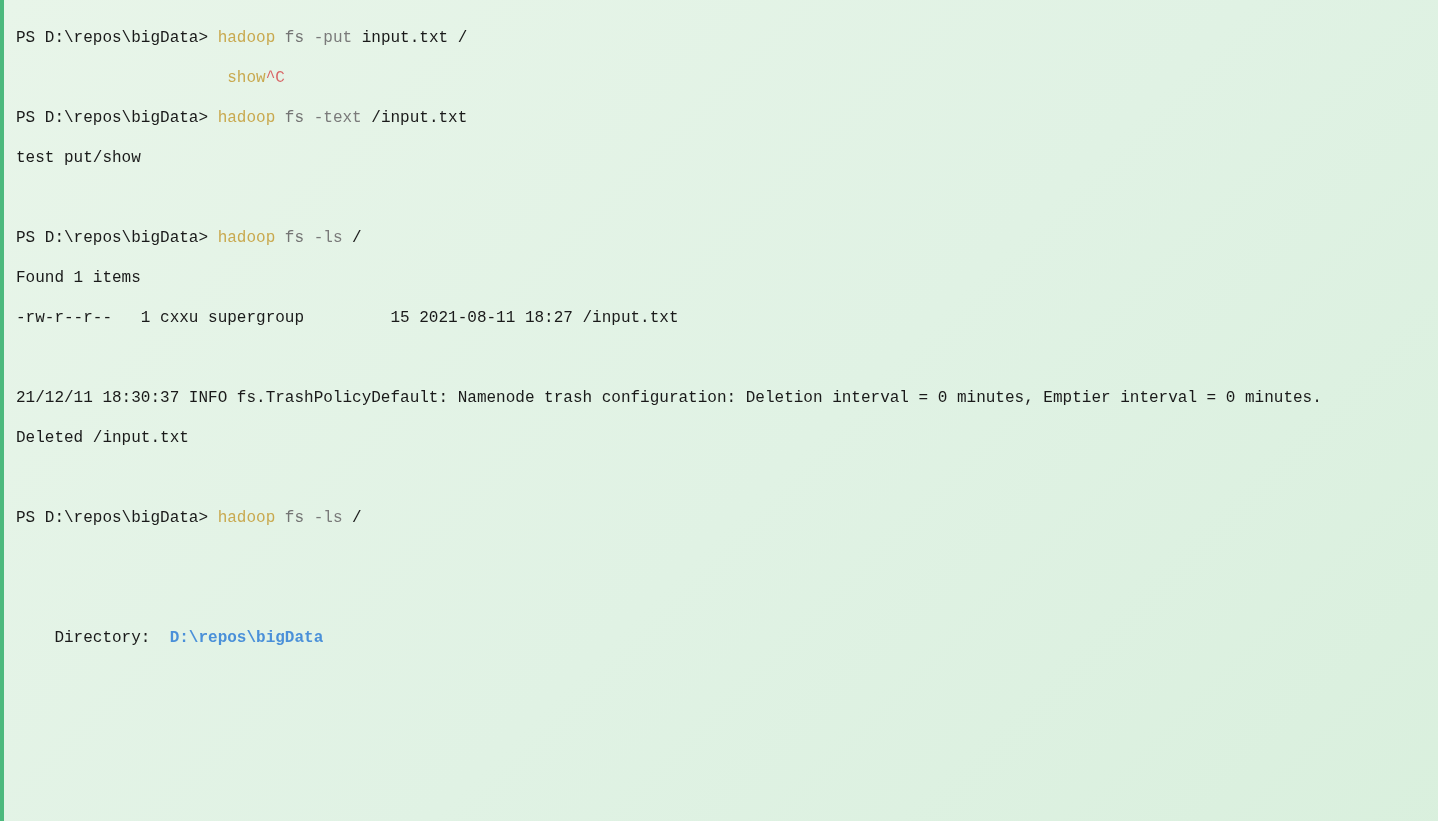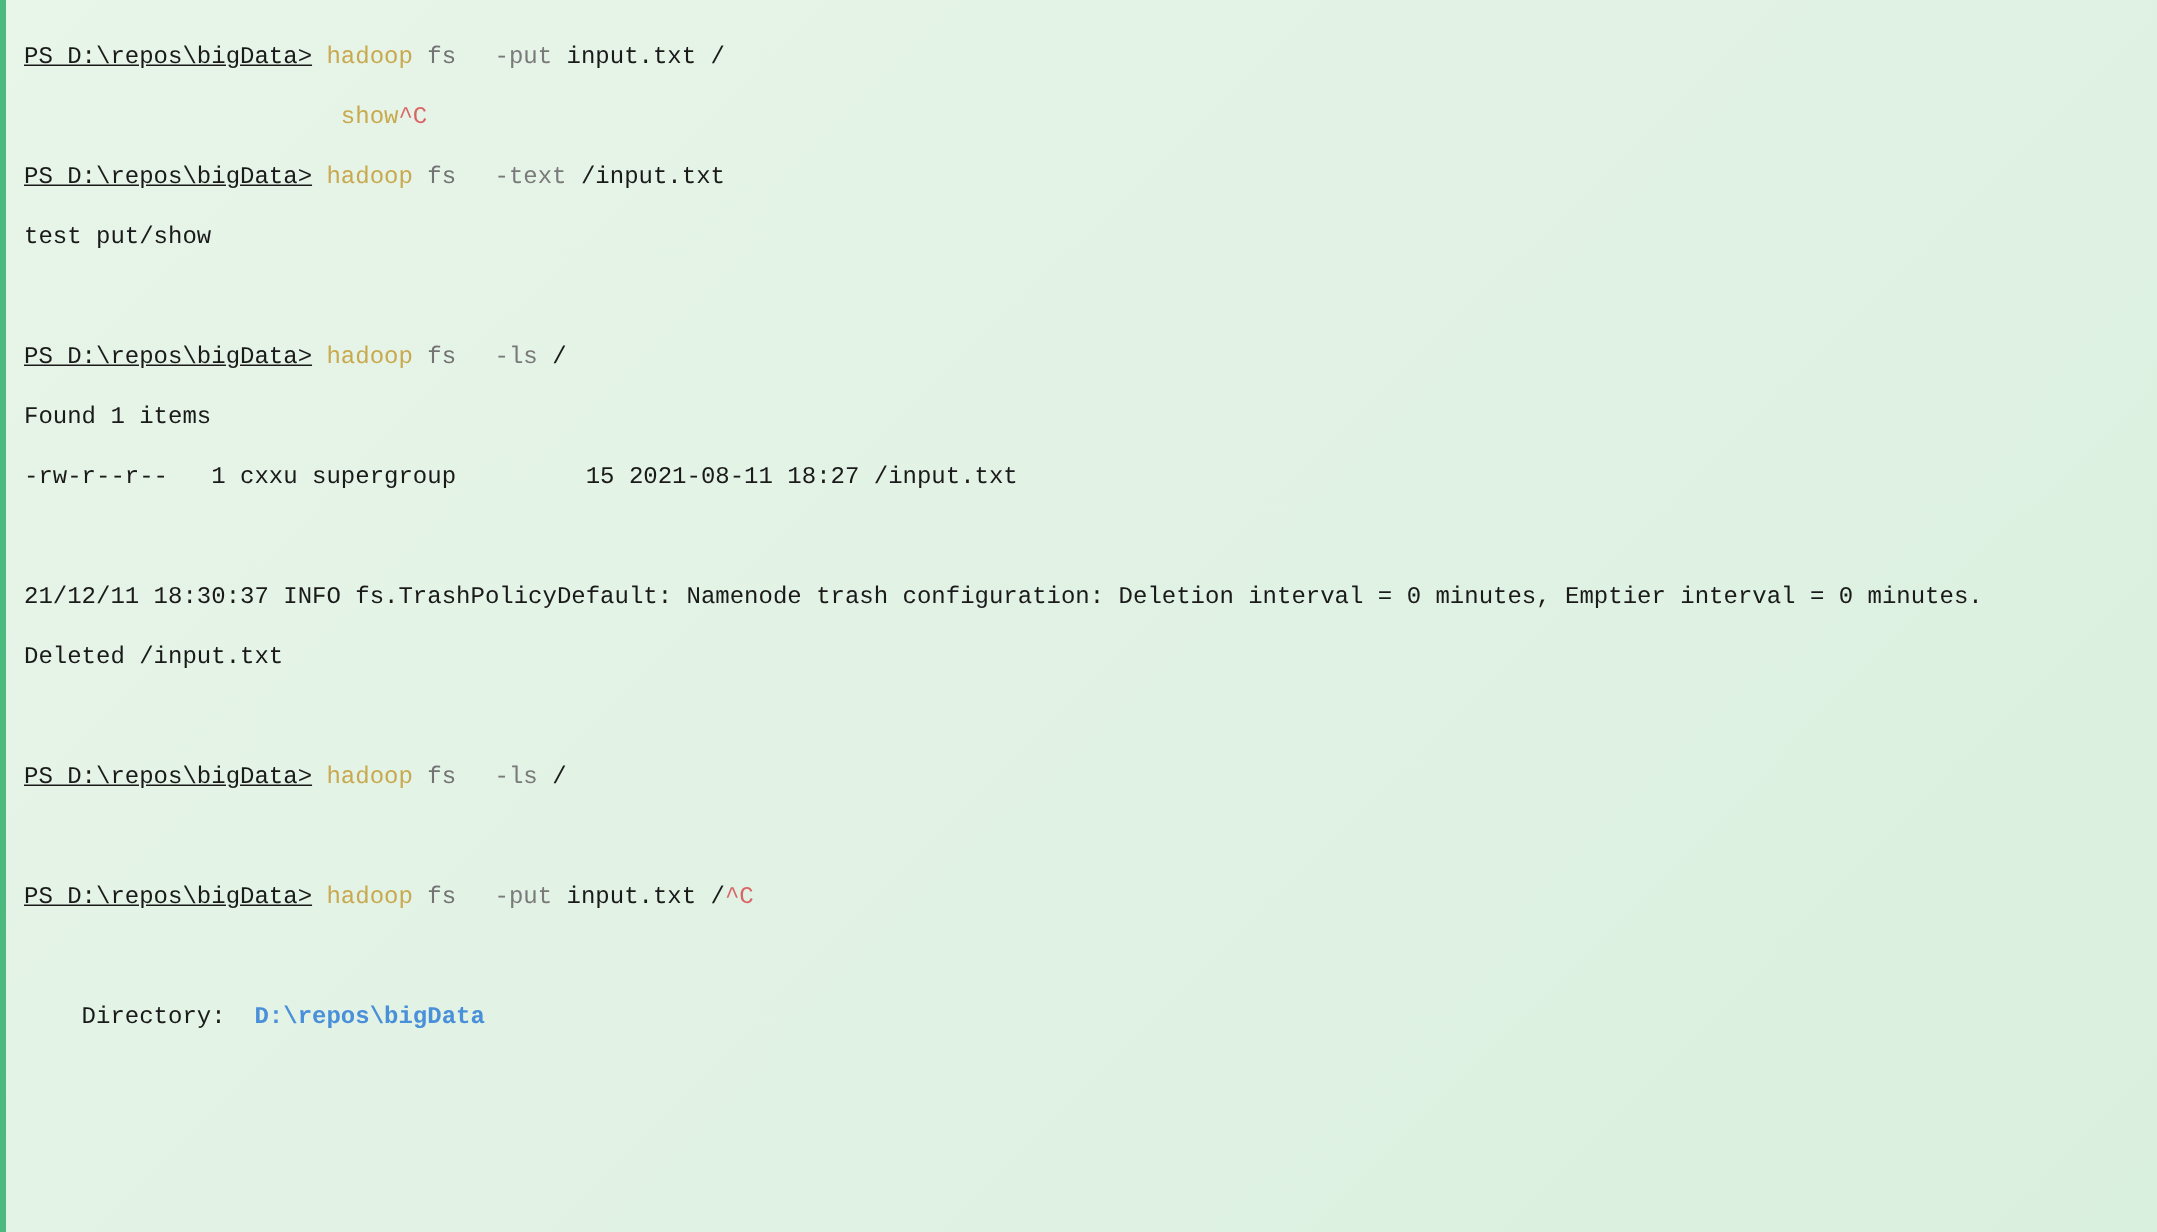"PS D:\repos\bigData>" .prompt { text-decoration: underline -> none }
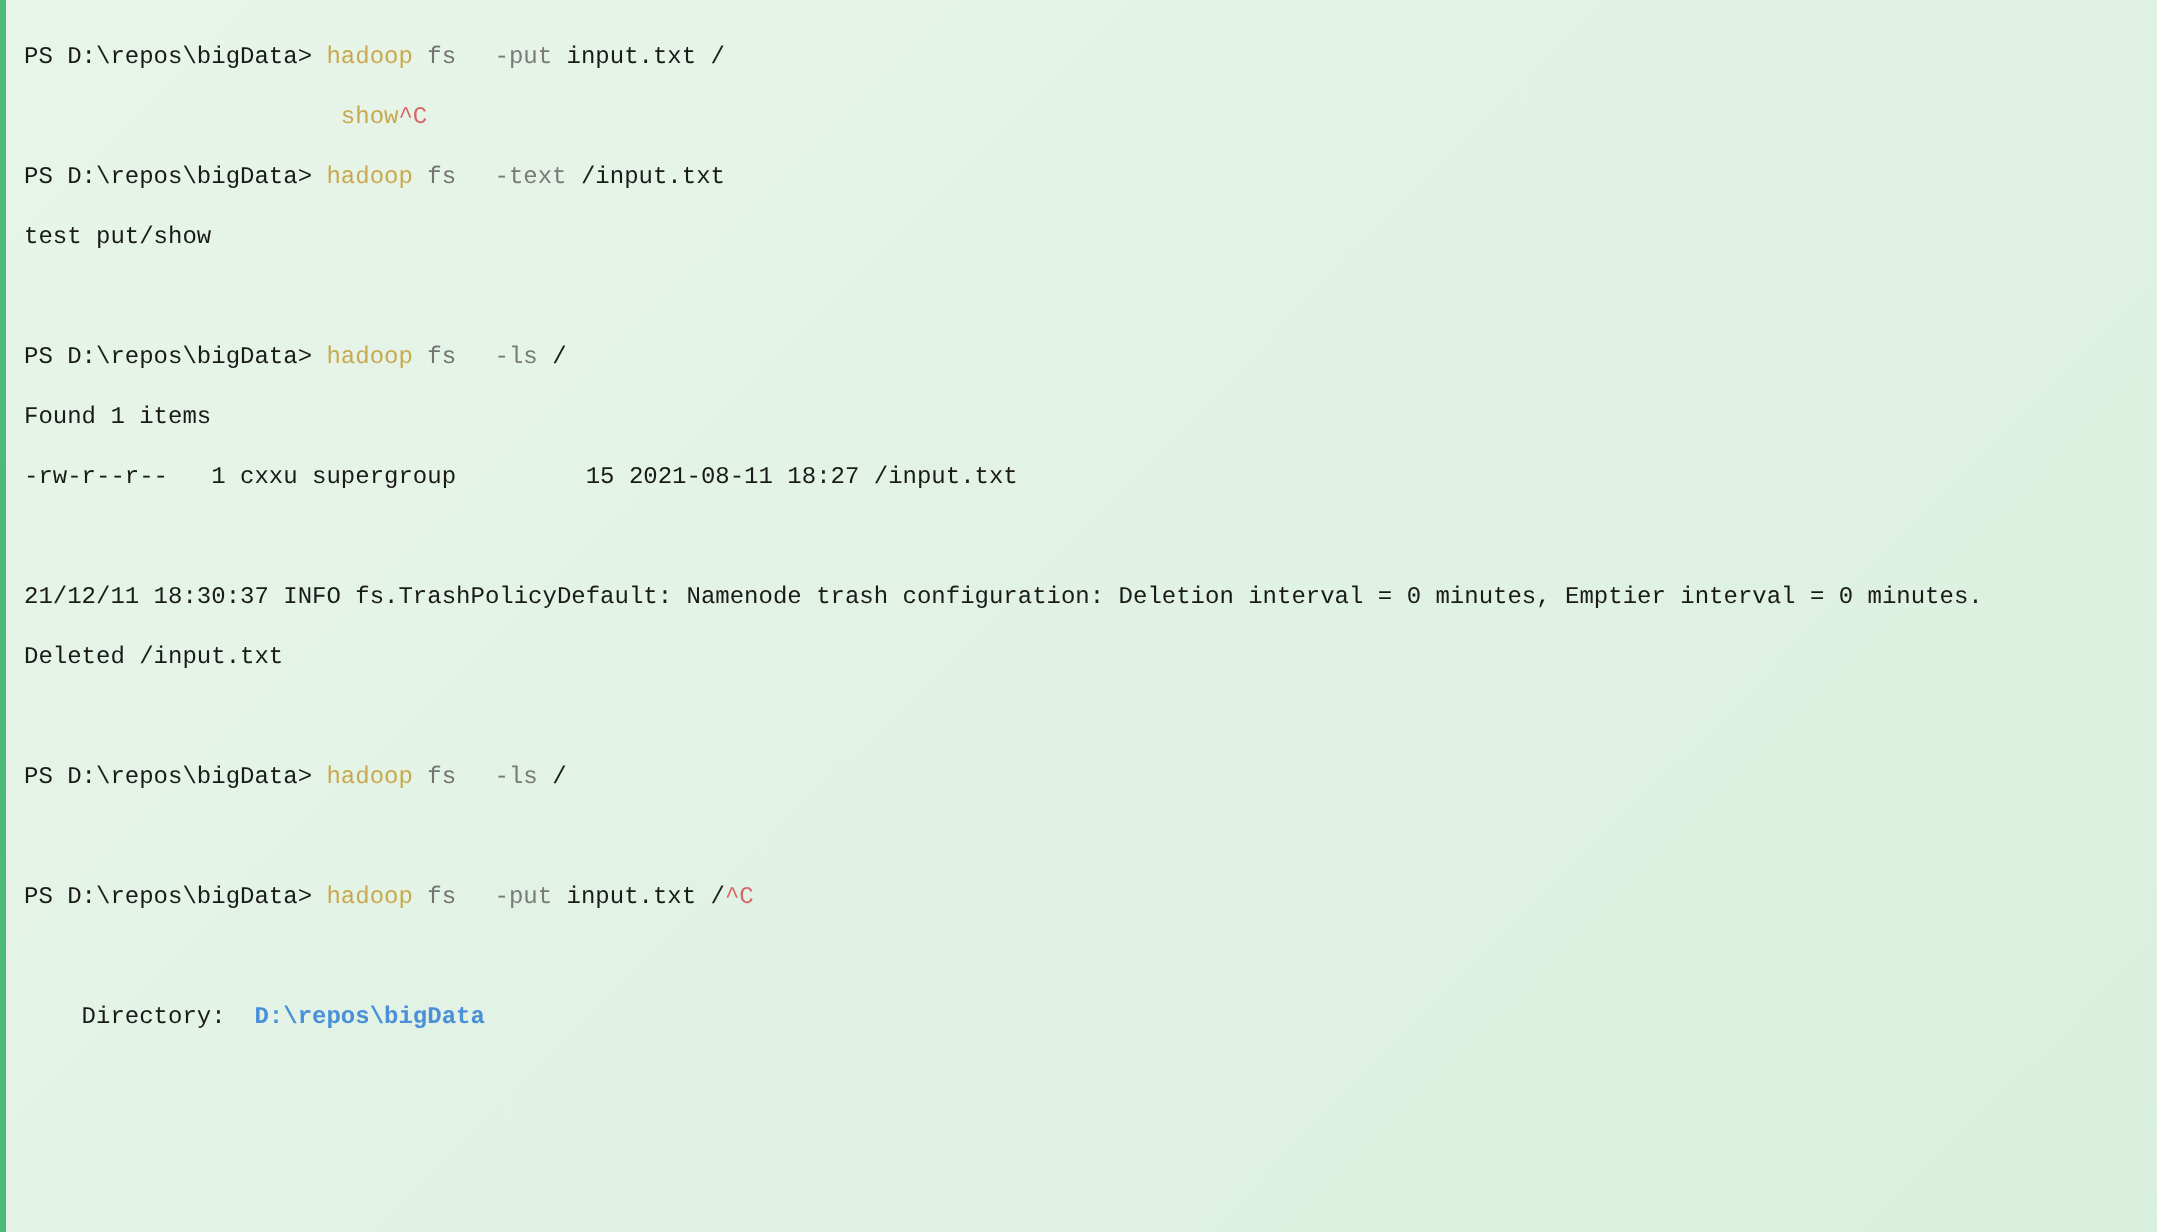"-put" .flag { margin-left: 16px -> none }
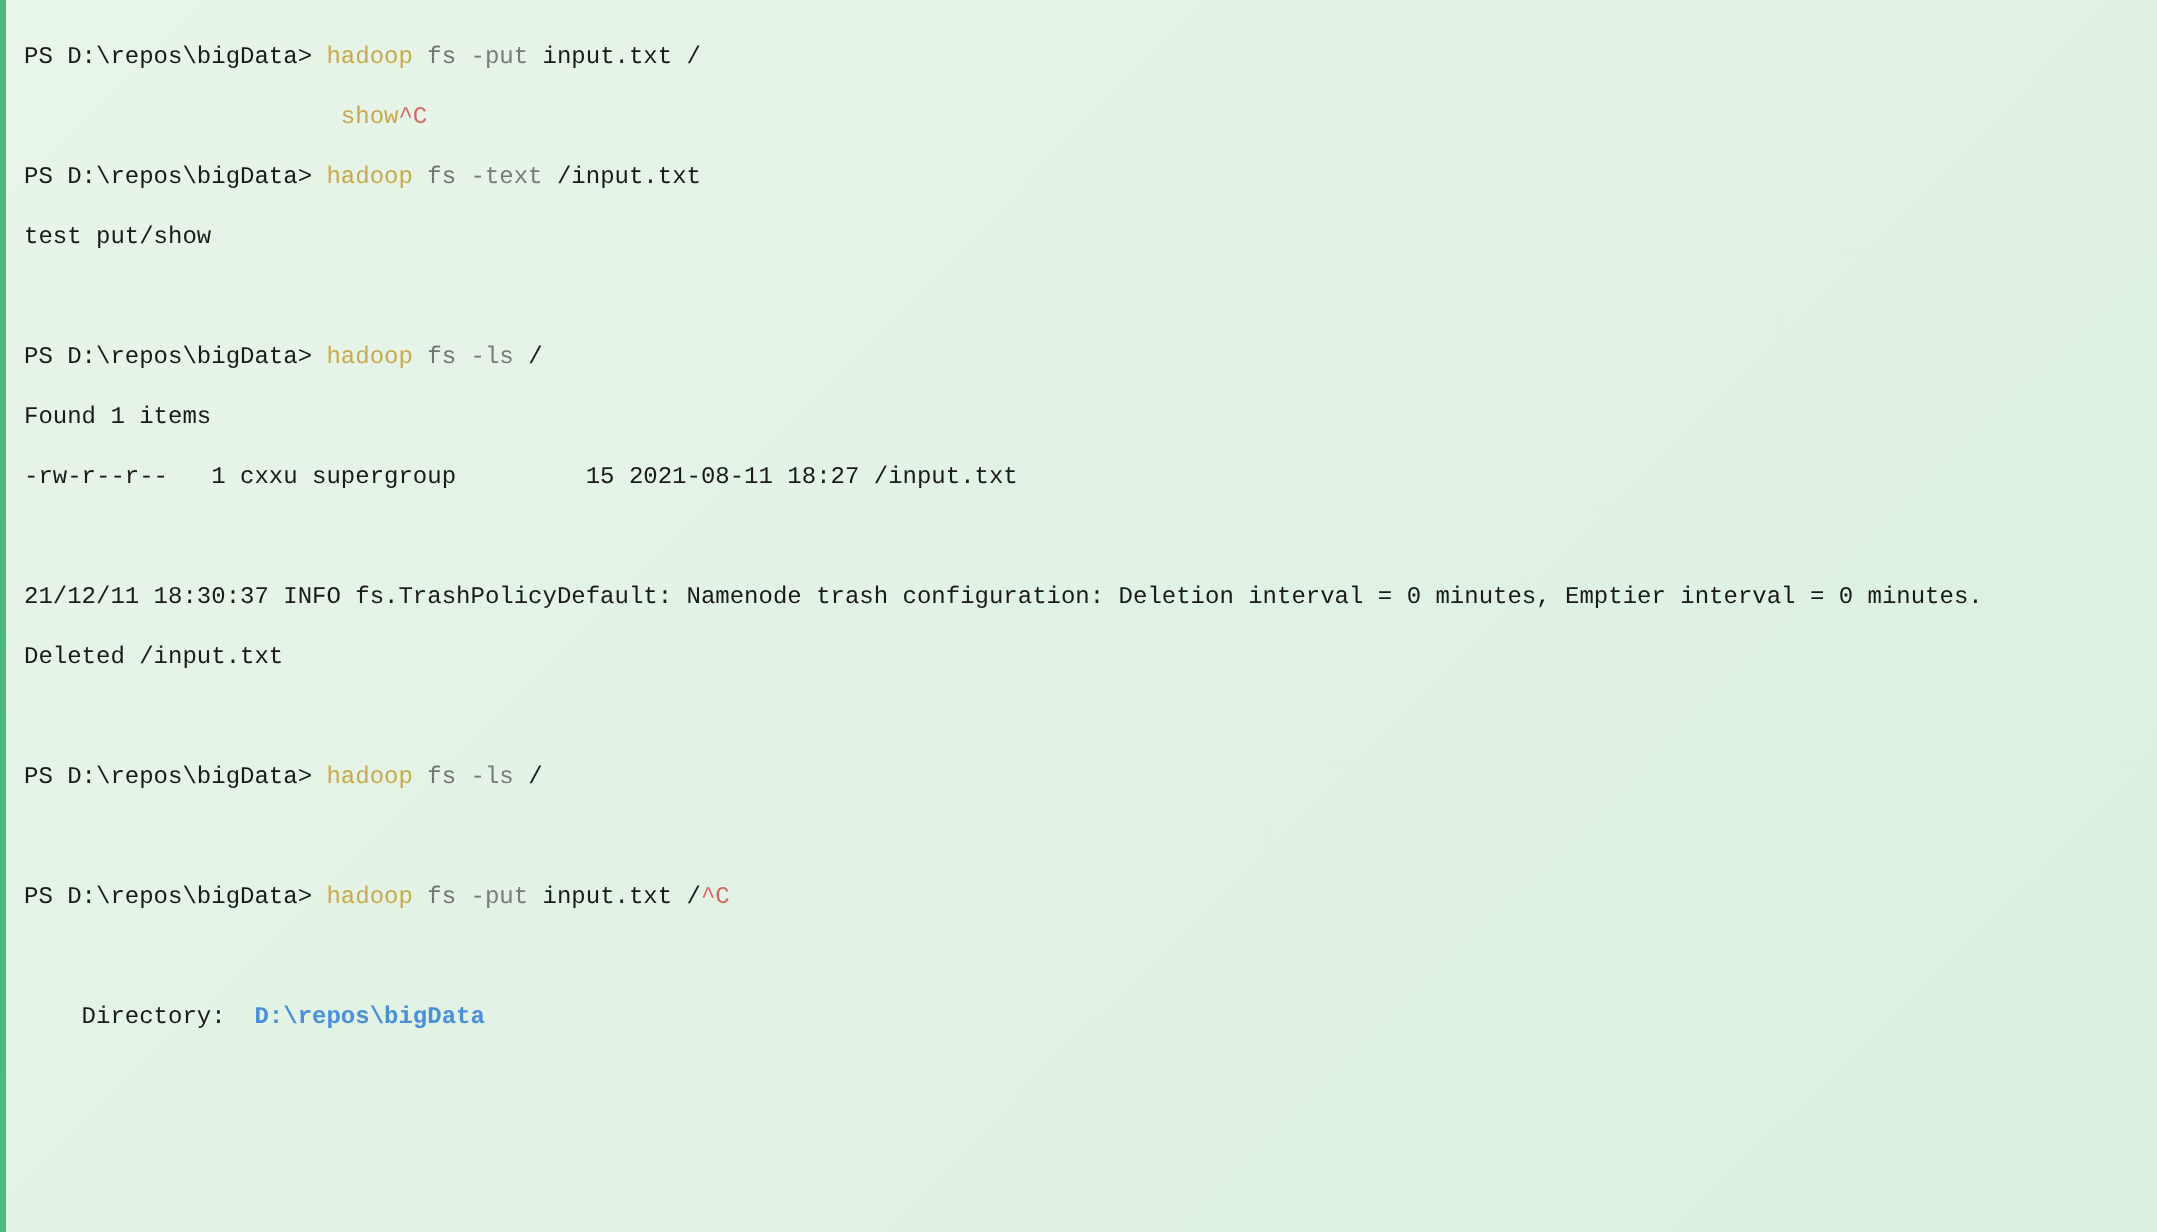"PS D:\repos\bigData> hadoop fs -put input.txt /^C" span.line { html: <span><span>PS D:\repos\bigData&gt;</span> <span>hadoop</span> <span>fs</span> <span>-put</span> <span>input.txt /</span><span>^C</span></span> -> none }
